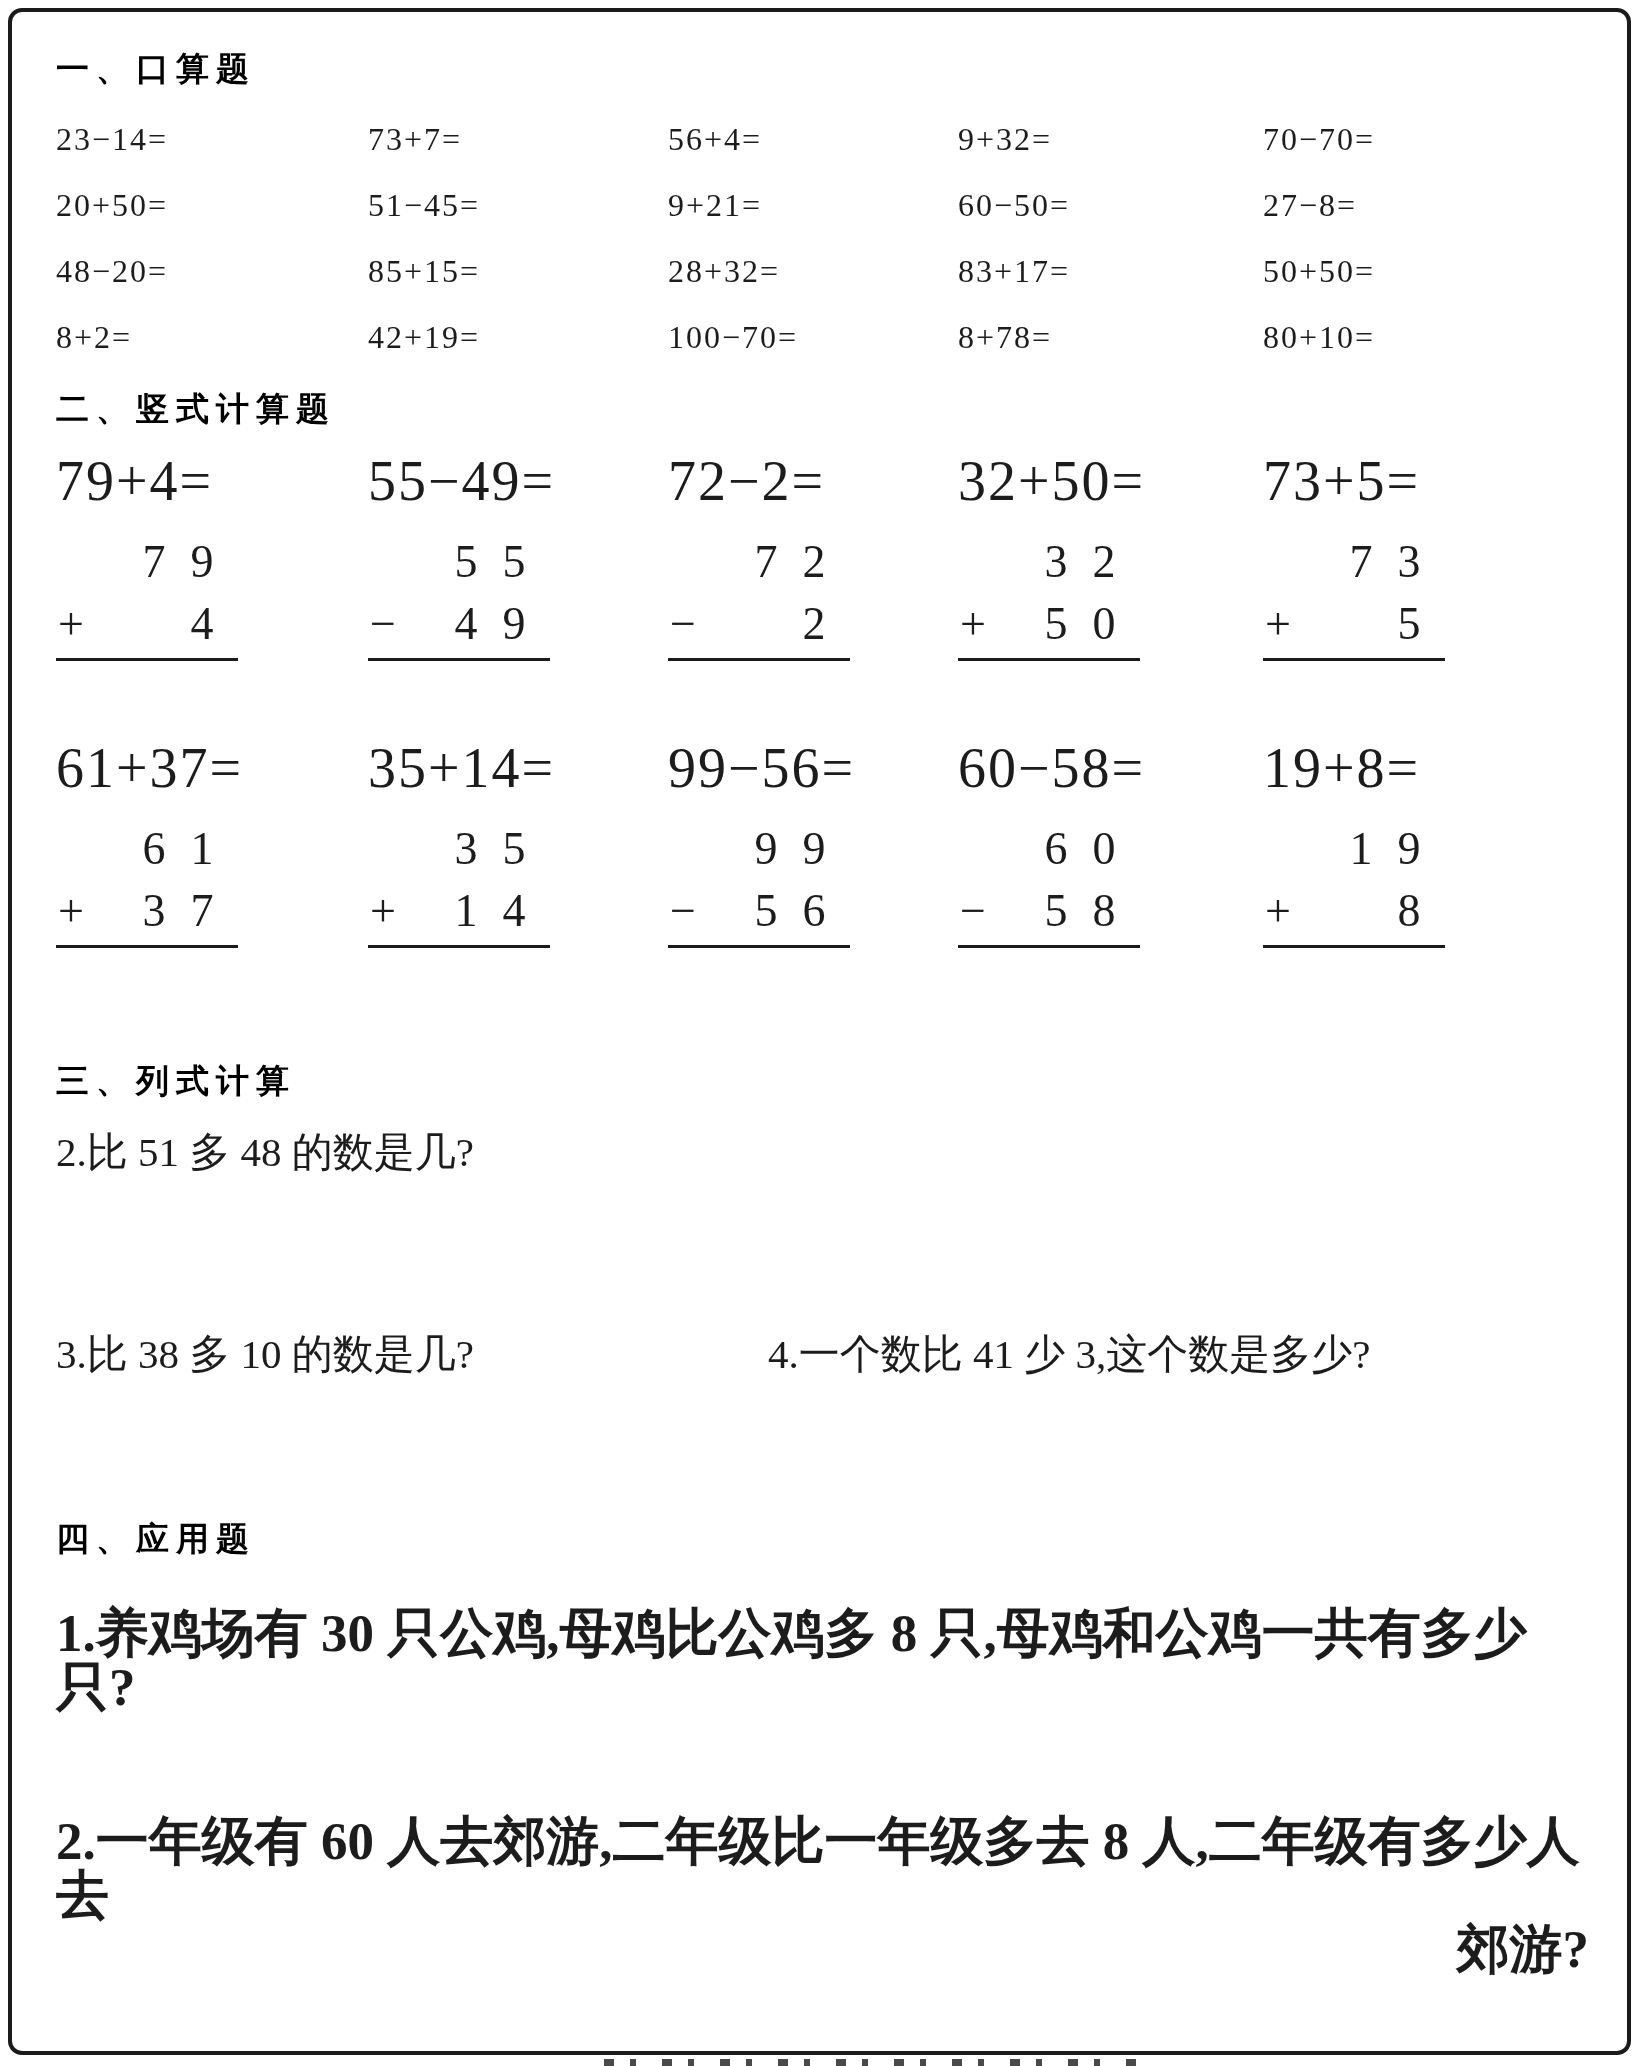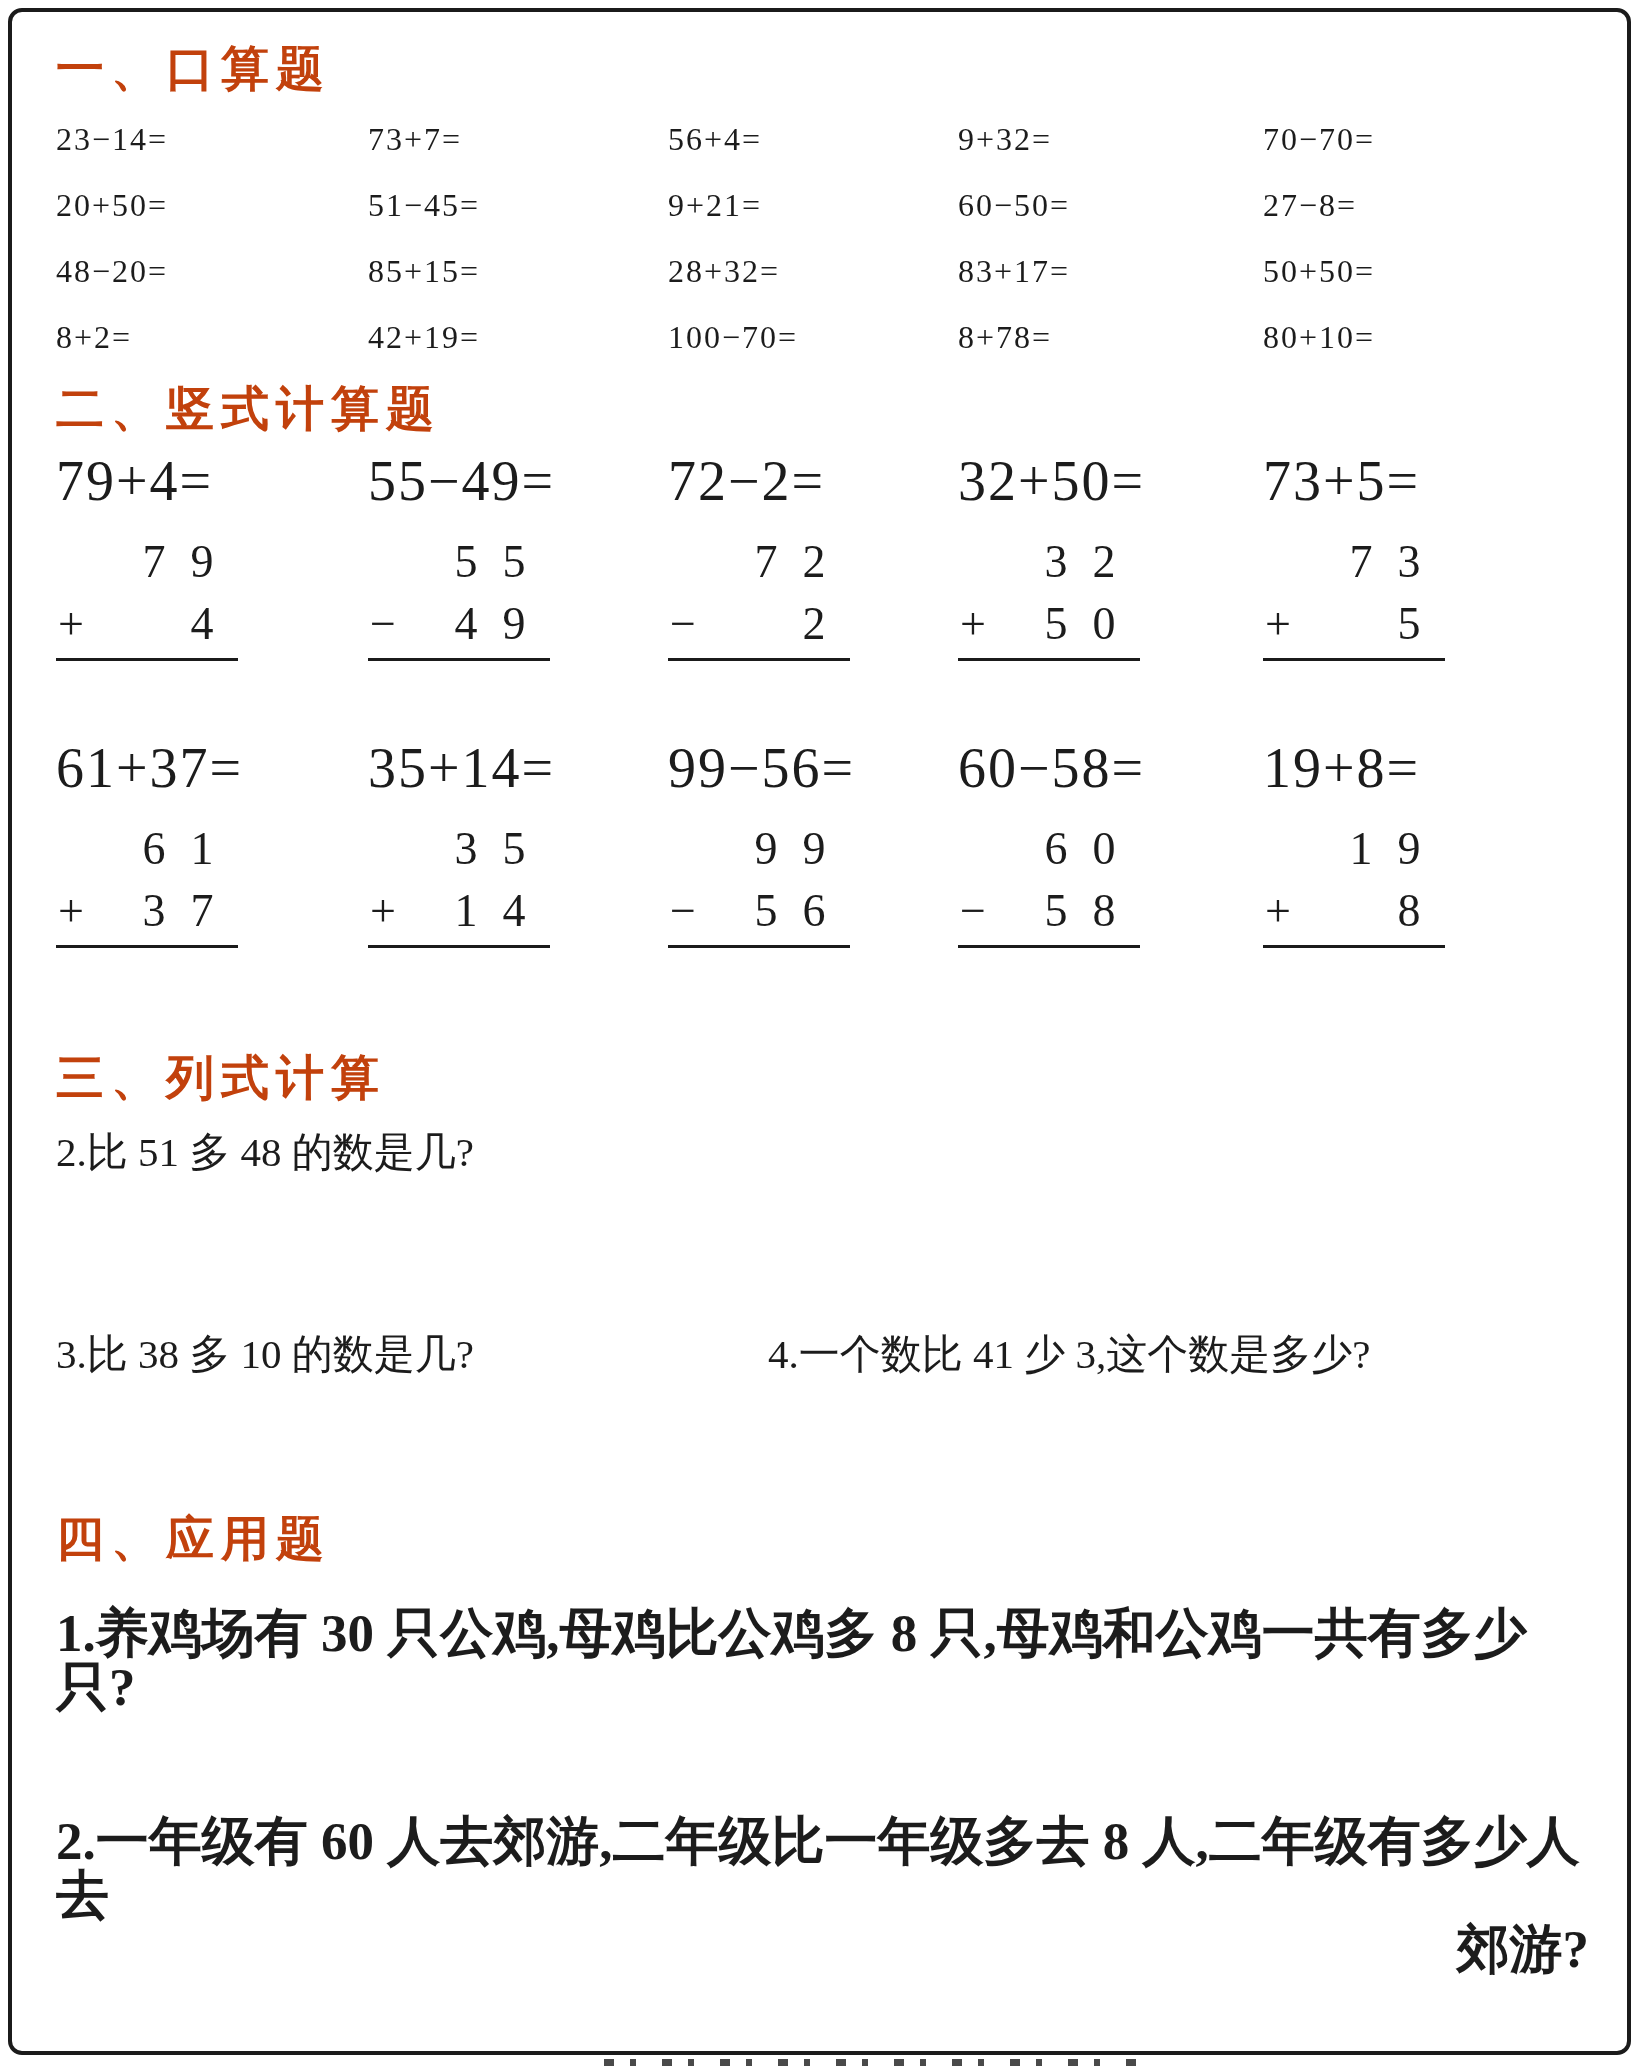"一、口算题" .sec-title { color: #c2410c -> #000000; font-size: 48px -> 33px }
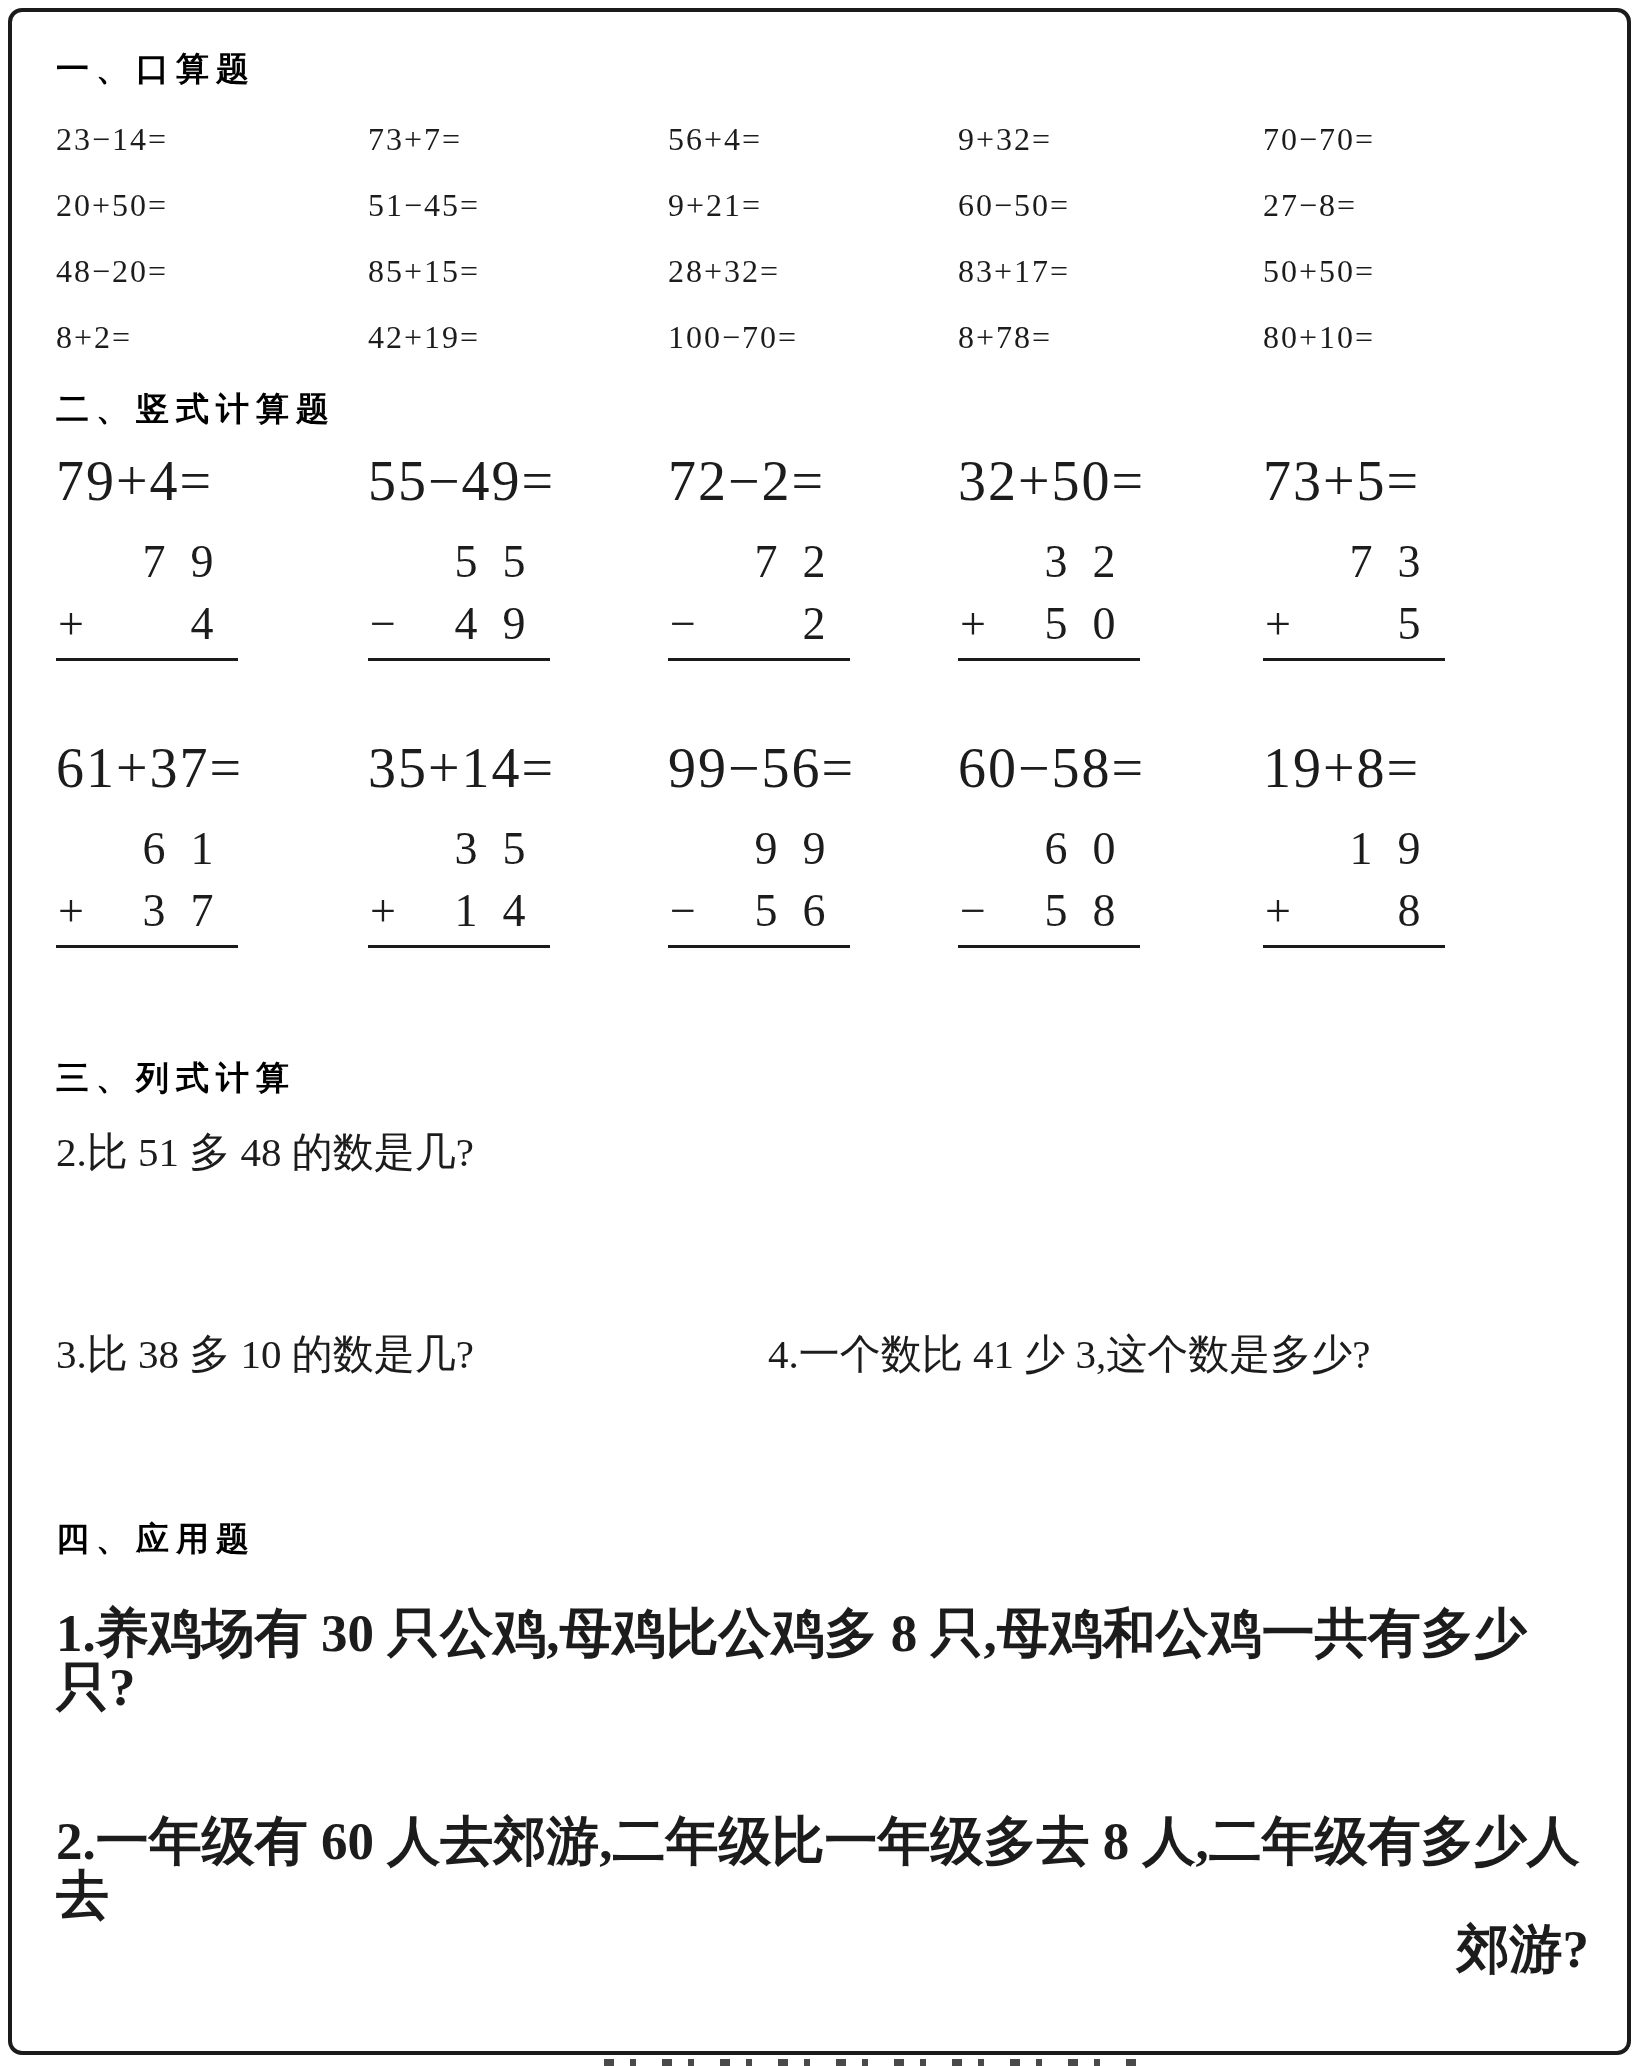"三、列式计算" .e-title { font-family: Liberation Mono, monospace -> none }
